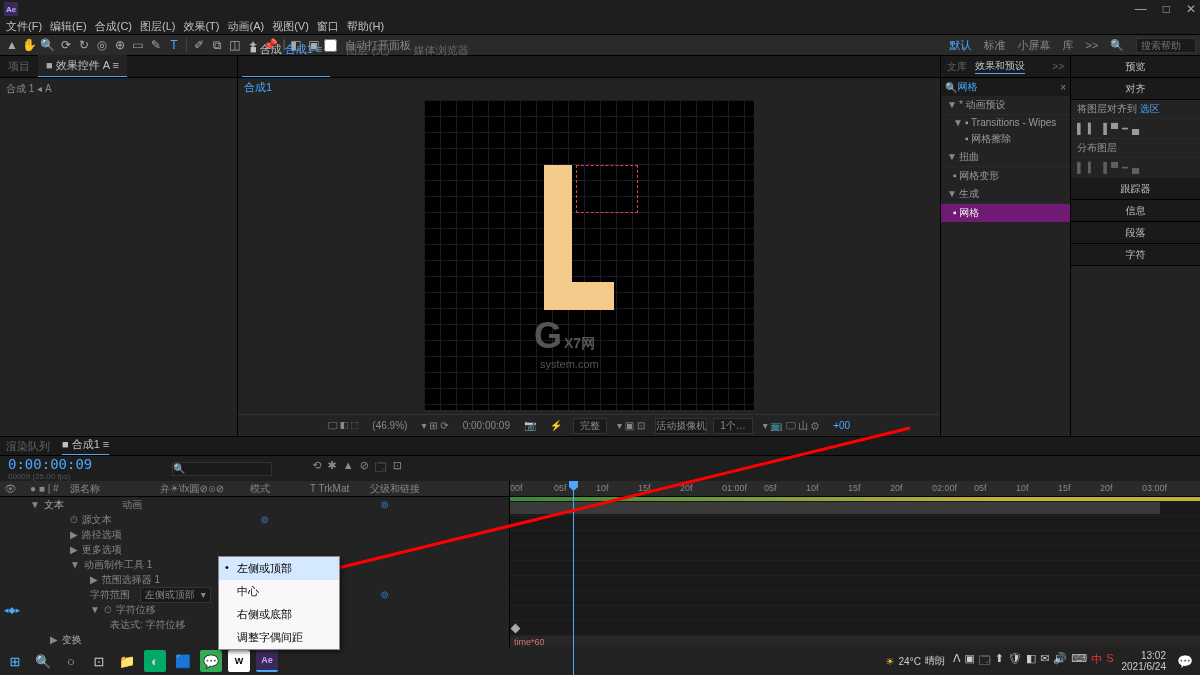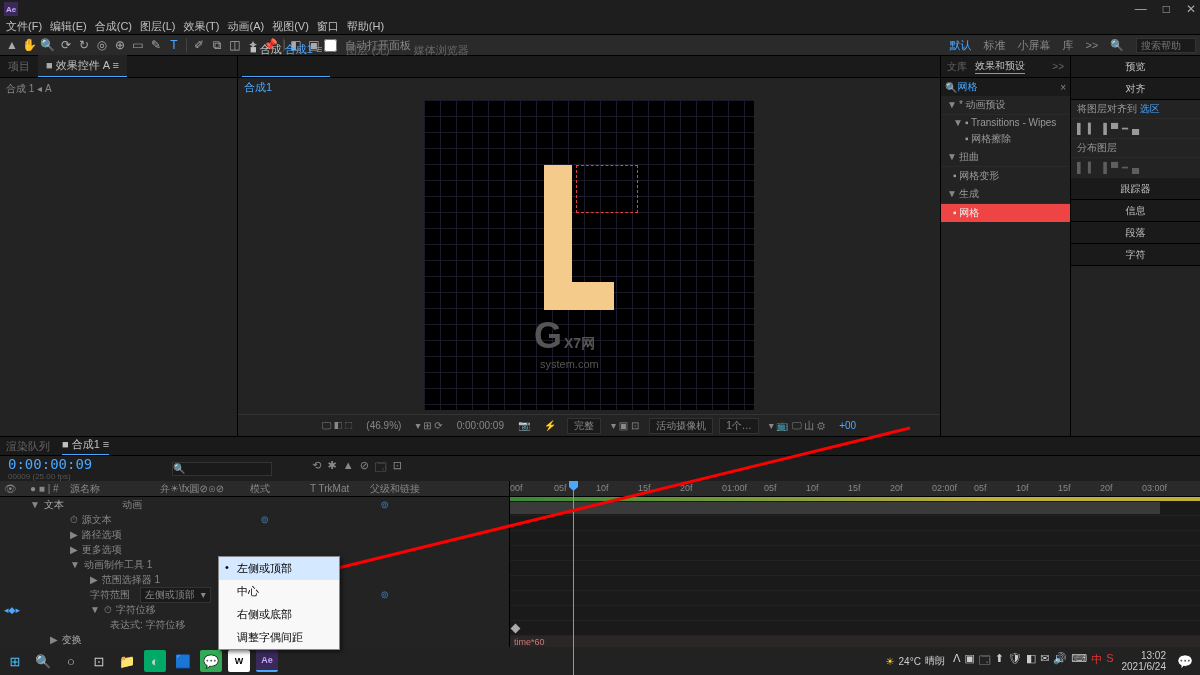"▪ 网格" .rp-item.sel { background: #ef4444 -> #701a75 }
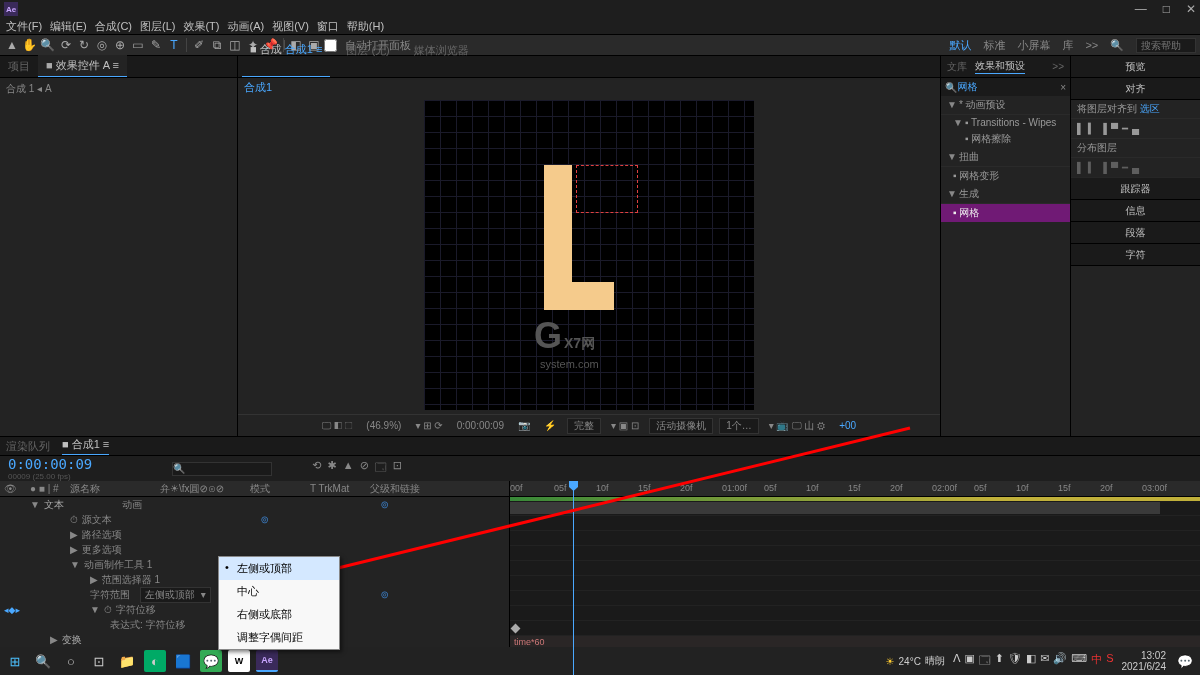"活动摄像机" span.vc-item { padding: 0 6px -> 0 0 }
